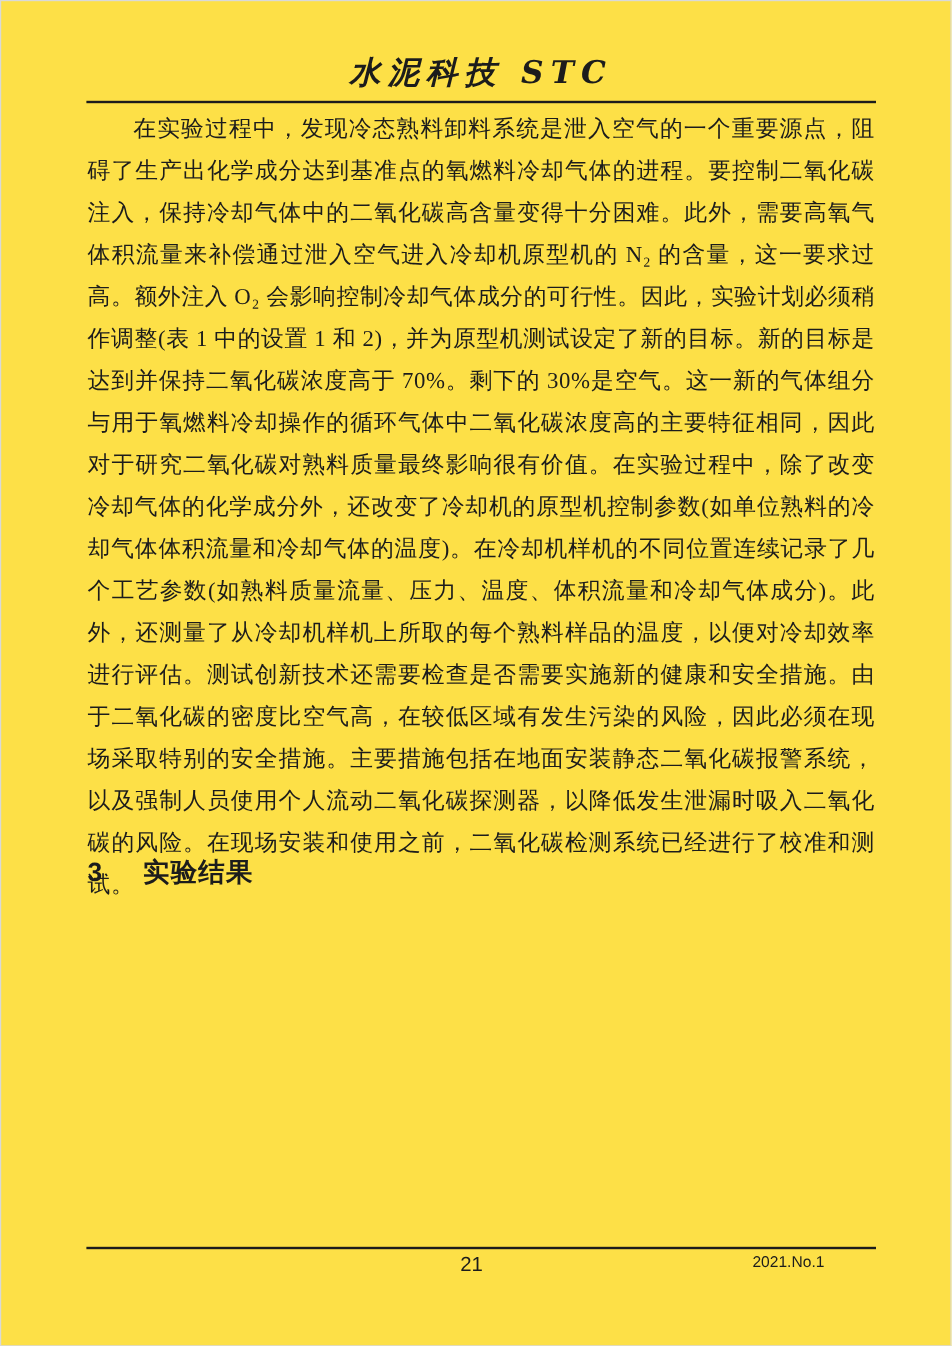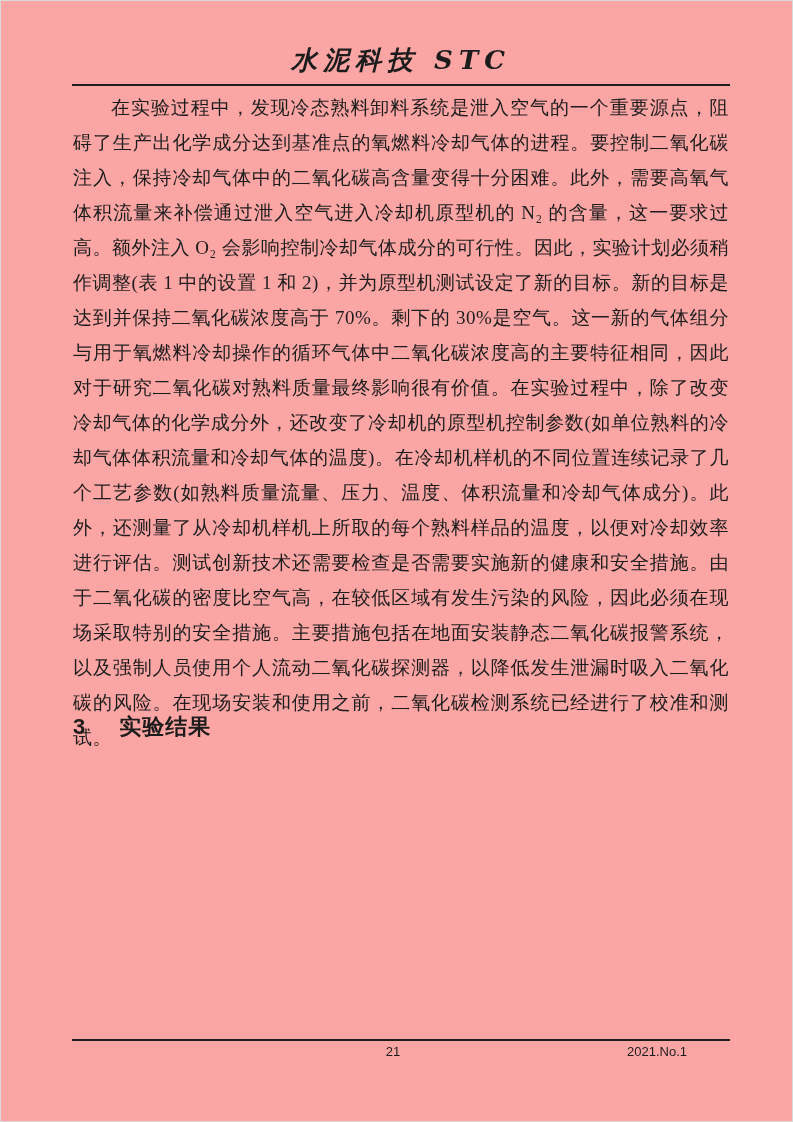"水泥科技 STC" .page { background: #fca5a5 -> #fde047 }
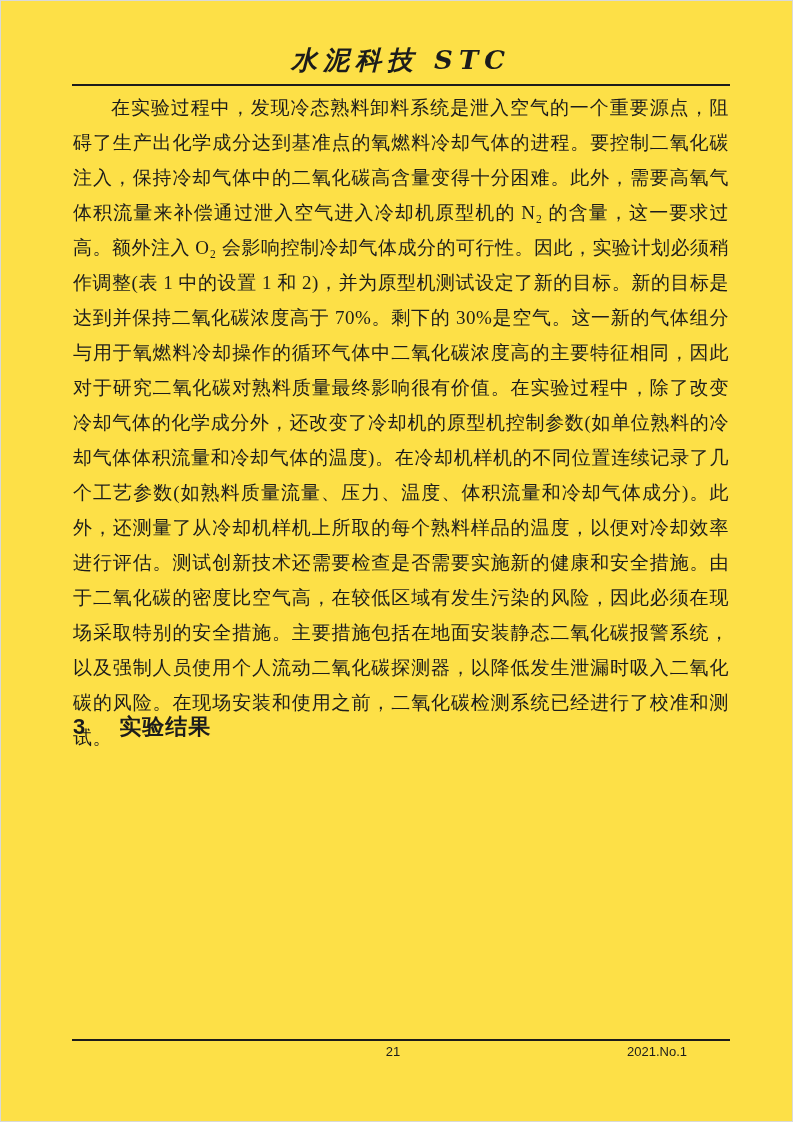"21" .footer-page-number { font-size: 13px -> 17px }
